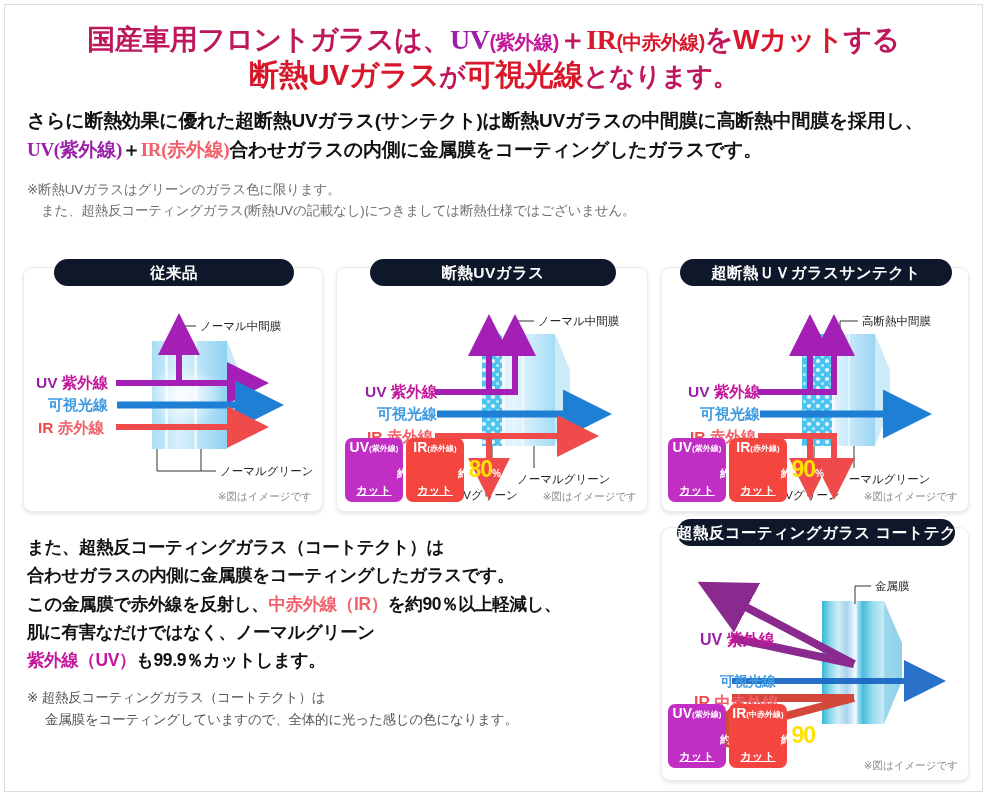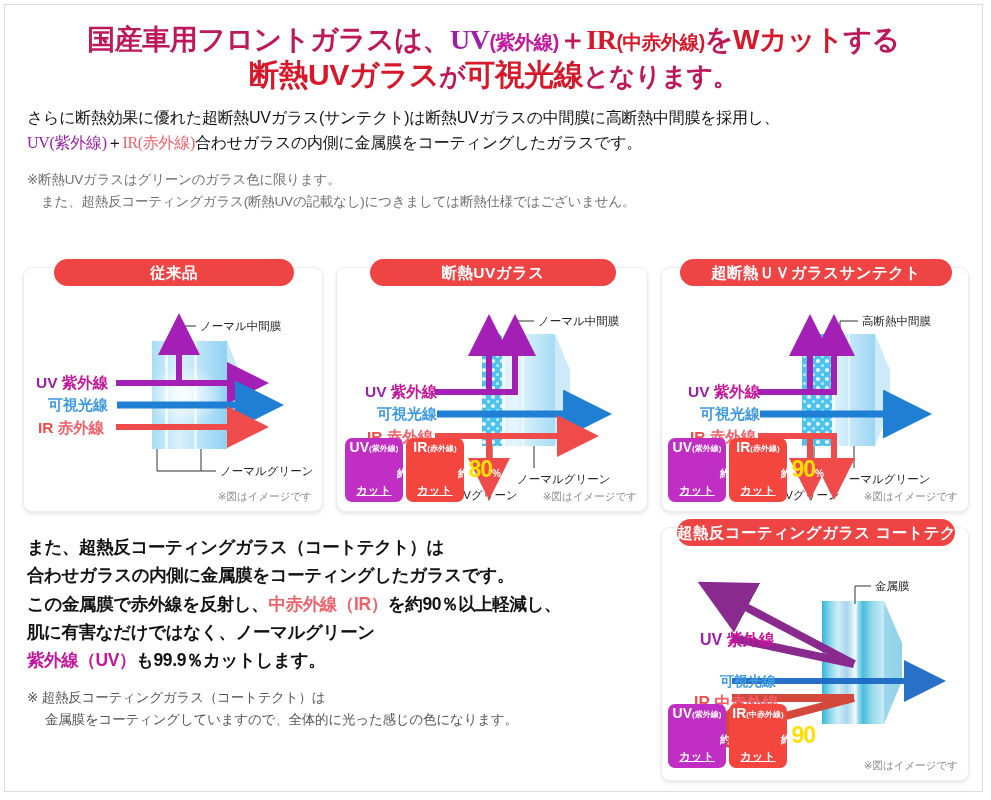"さらに断熱効果に優れた超断熱UVガラス(サンテクト)は断熱UVガラスの中間膜に高" .lead { font-size: 16px -> 19px; font-weight: normal -> bold }
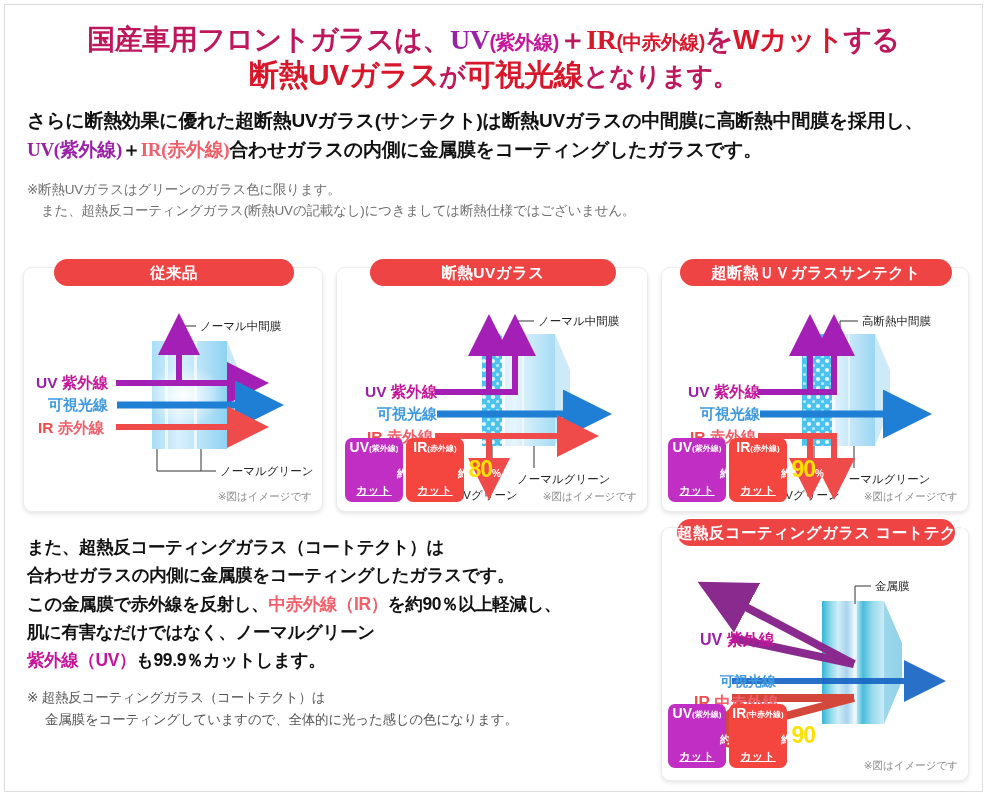"従来品" .pill { background: #ef4444 -> #0f172a }
